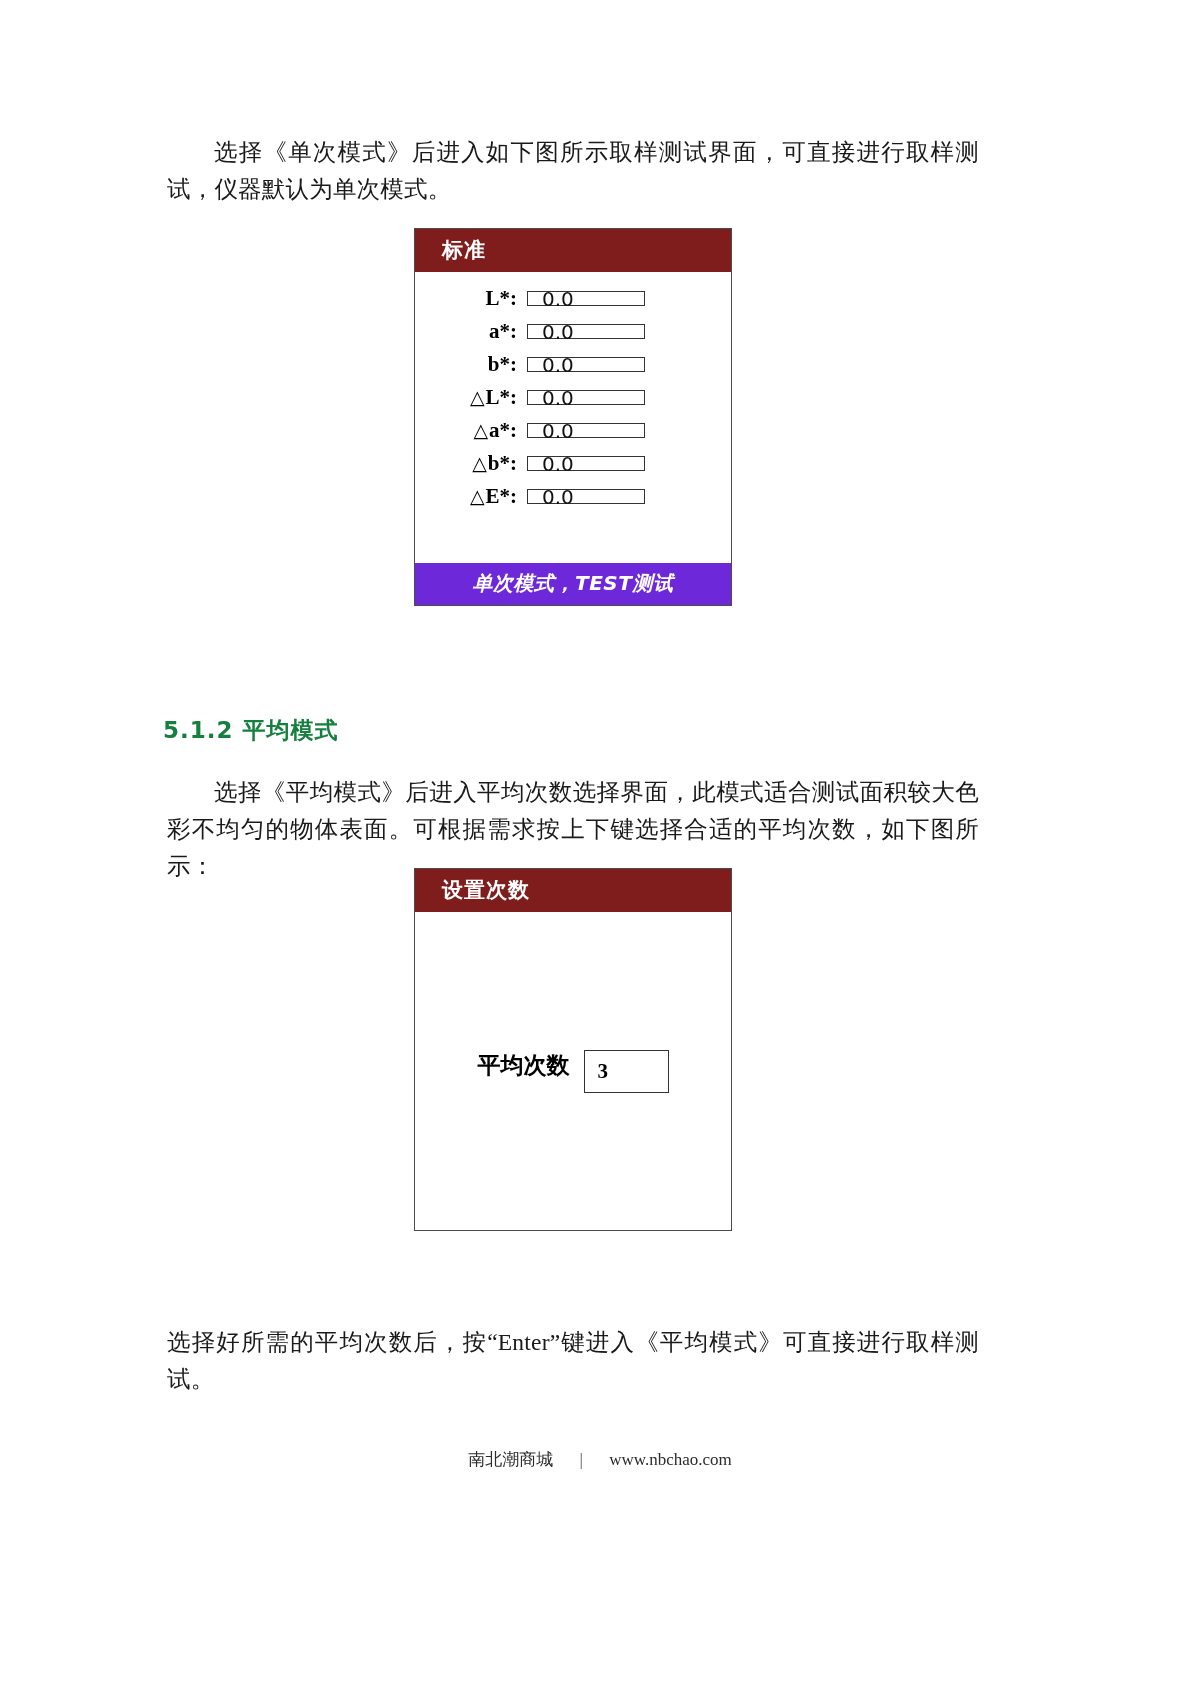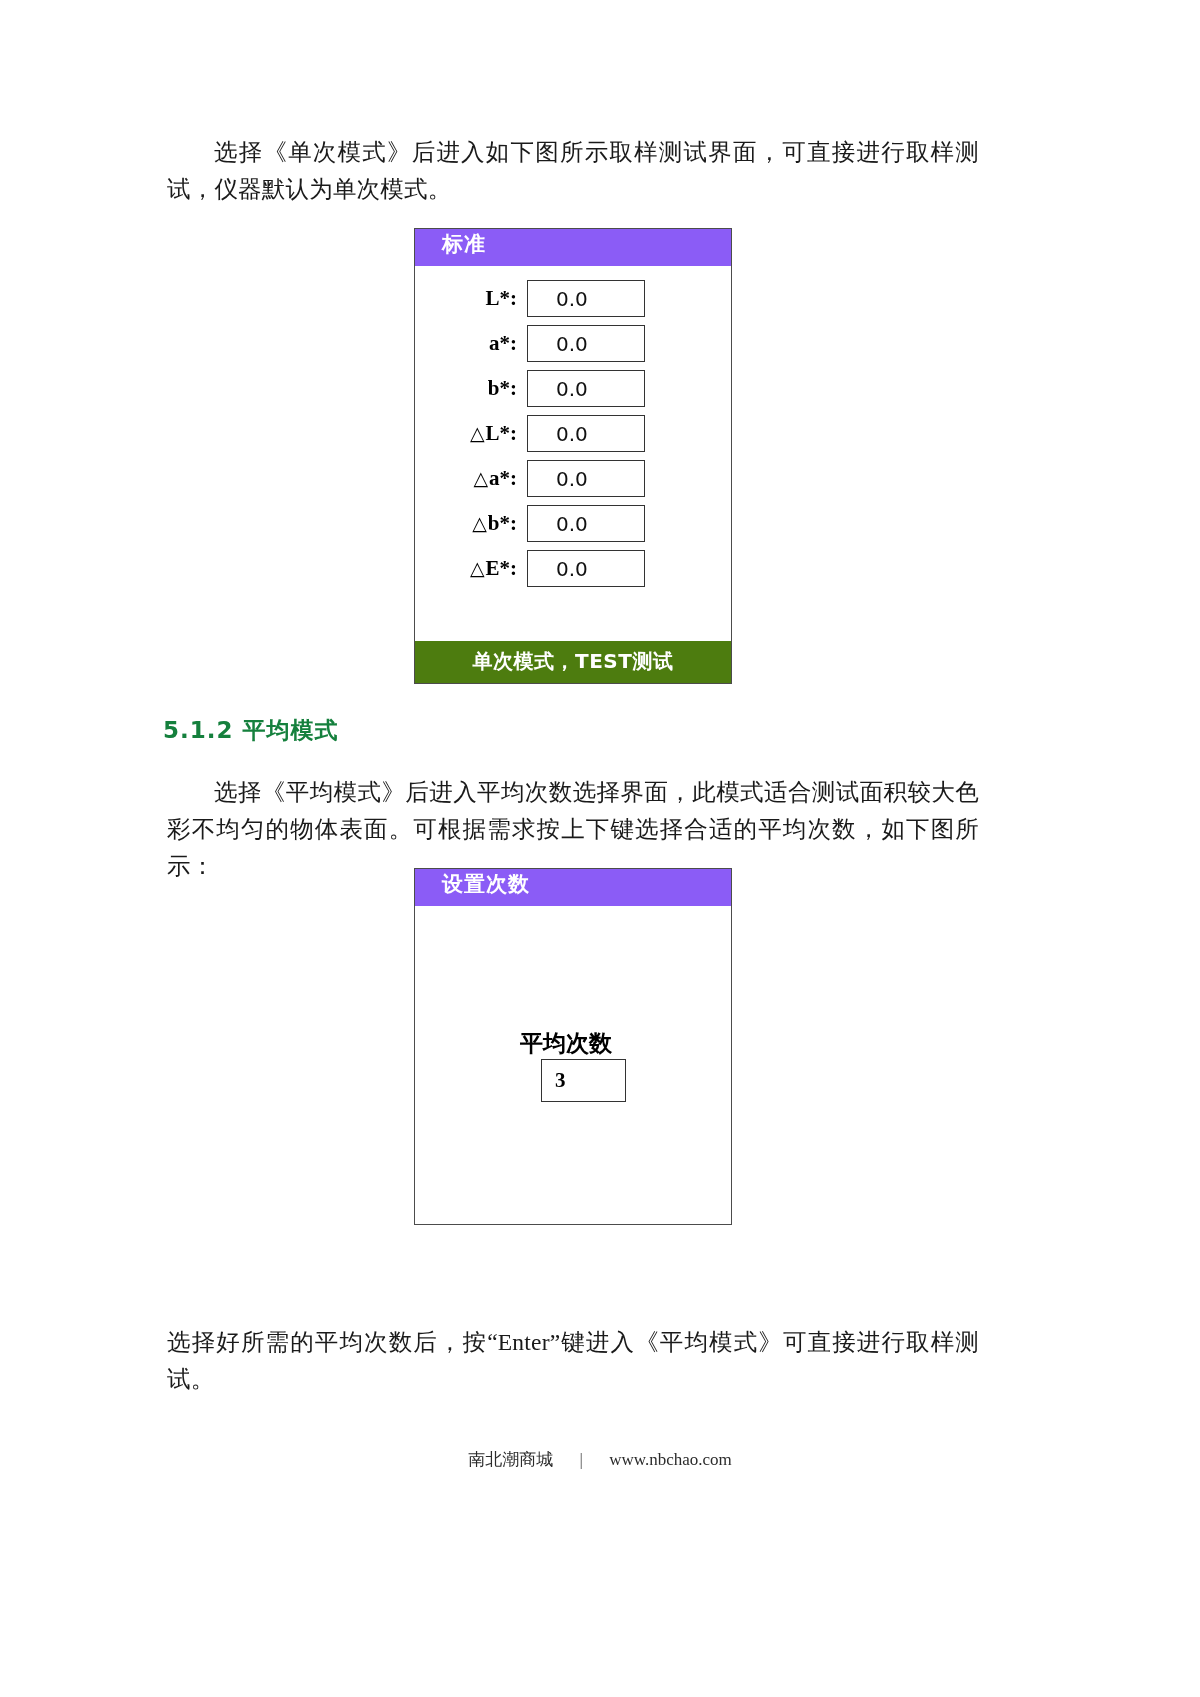"标准" .device-titlebar { background: #8b5cf6 -> #7f1d1d; padding: 1px 0 8px 27px -> 7px 0 8px 27px }
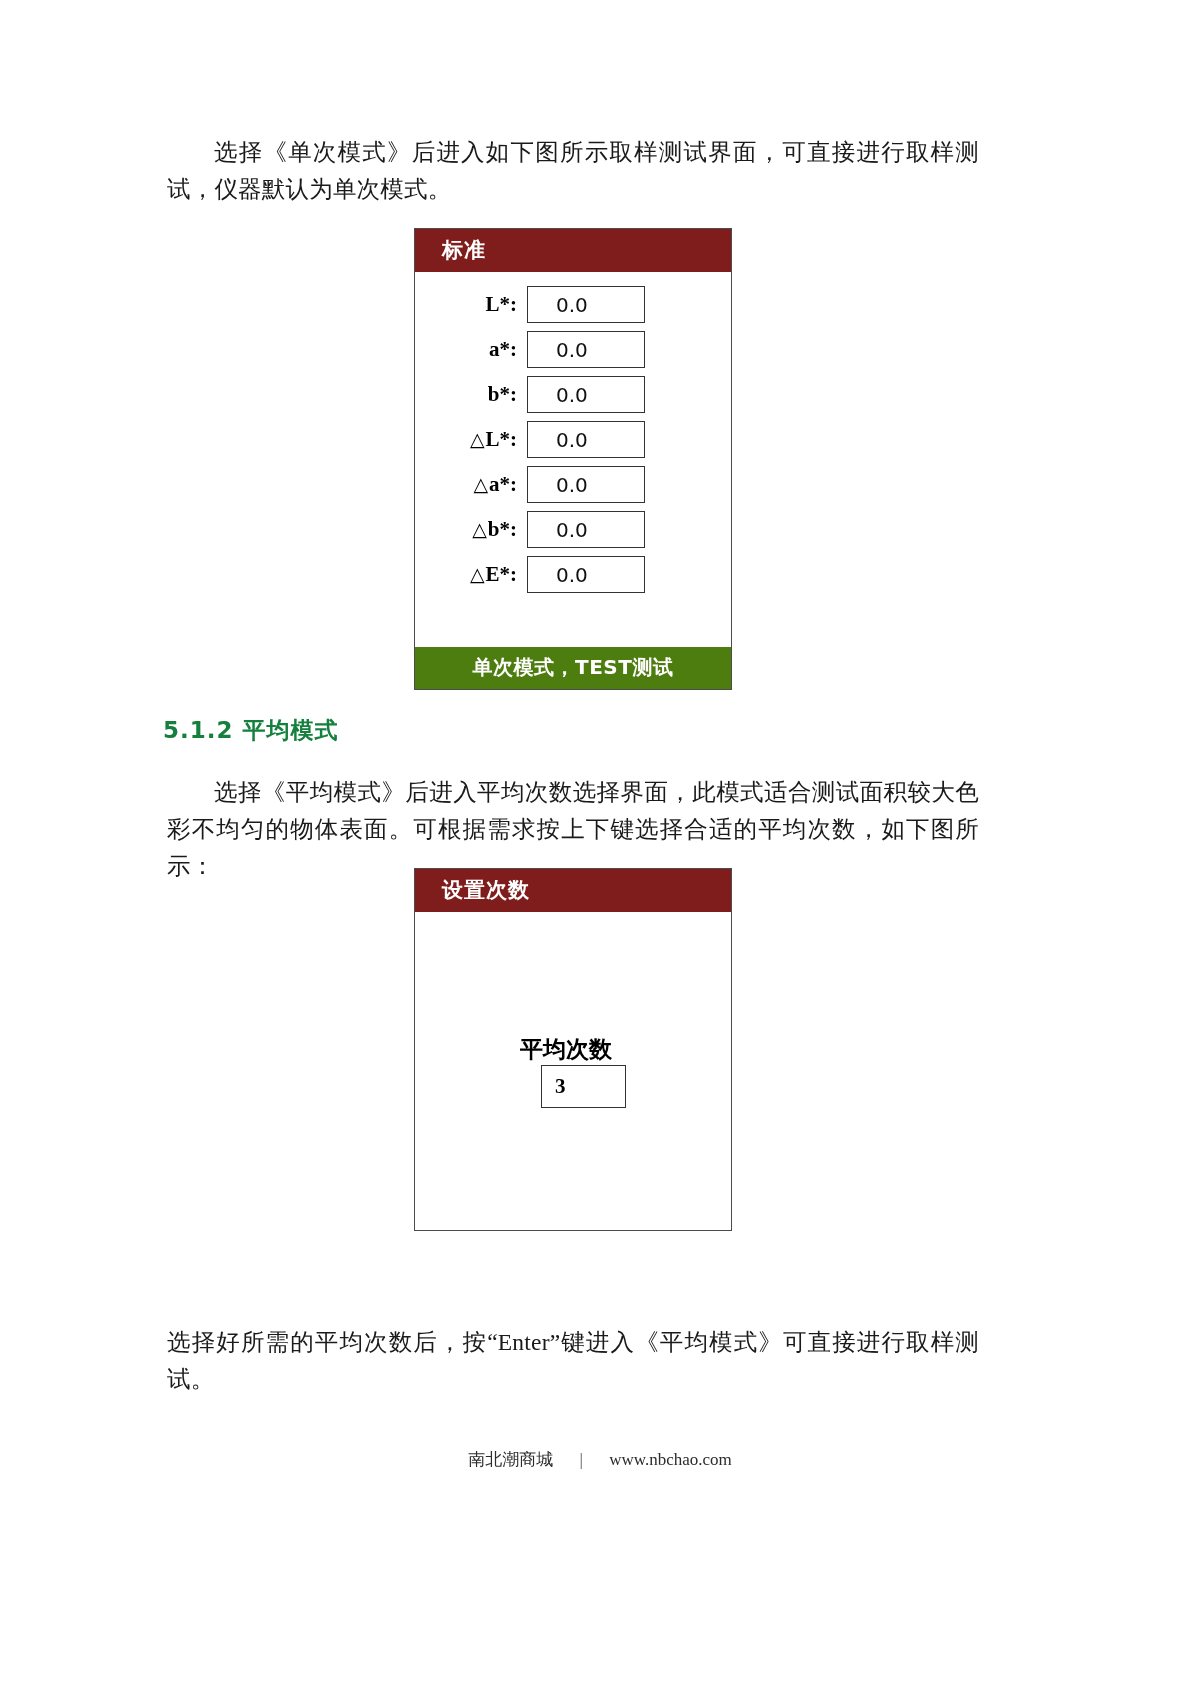"0.0" .field-box { height: 37px -> 15px; padding-left: 28px -> 14px }
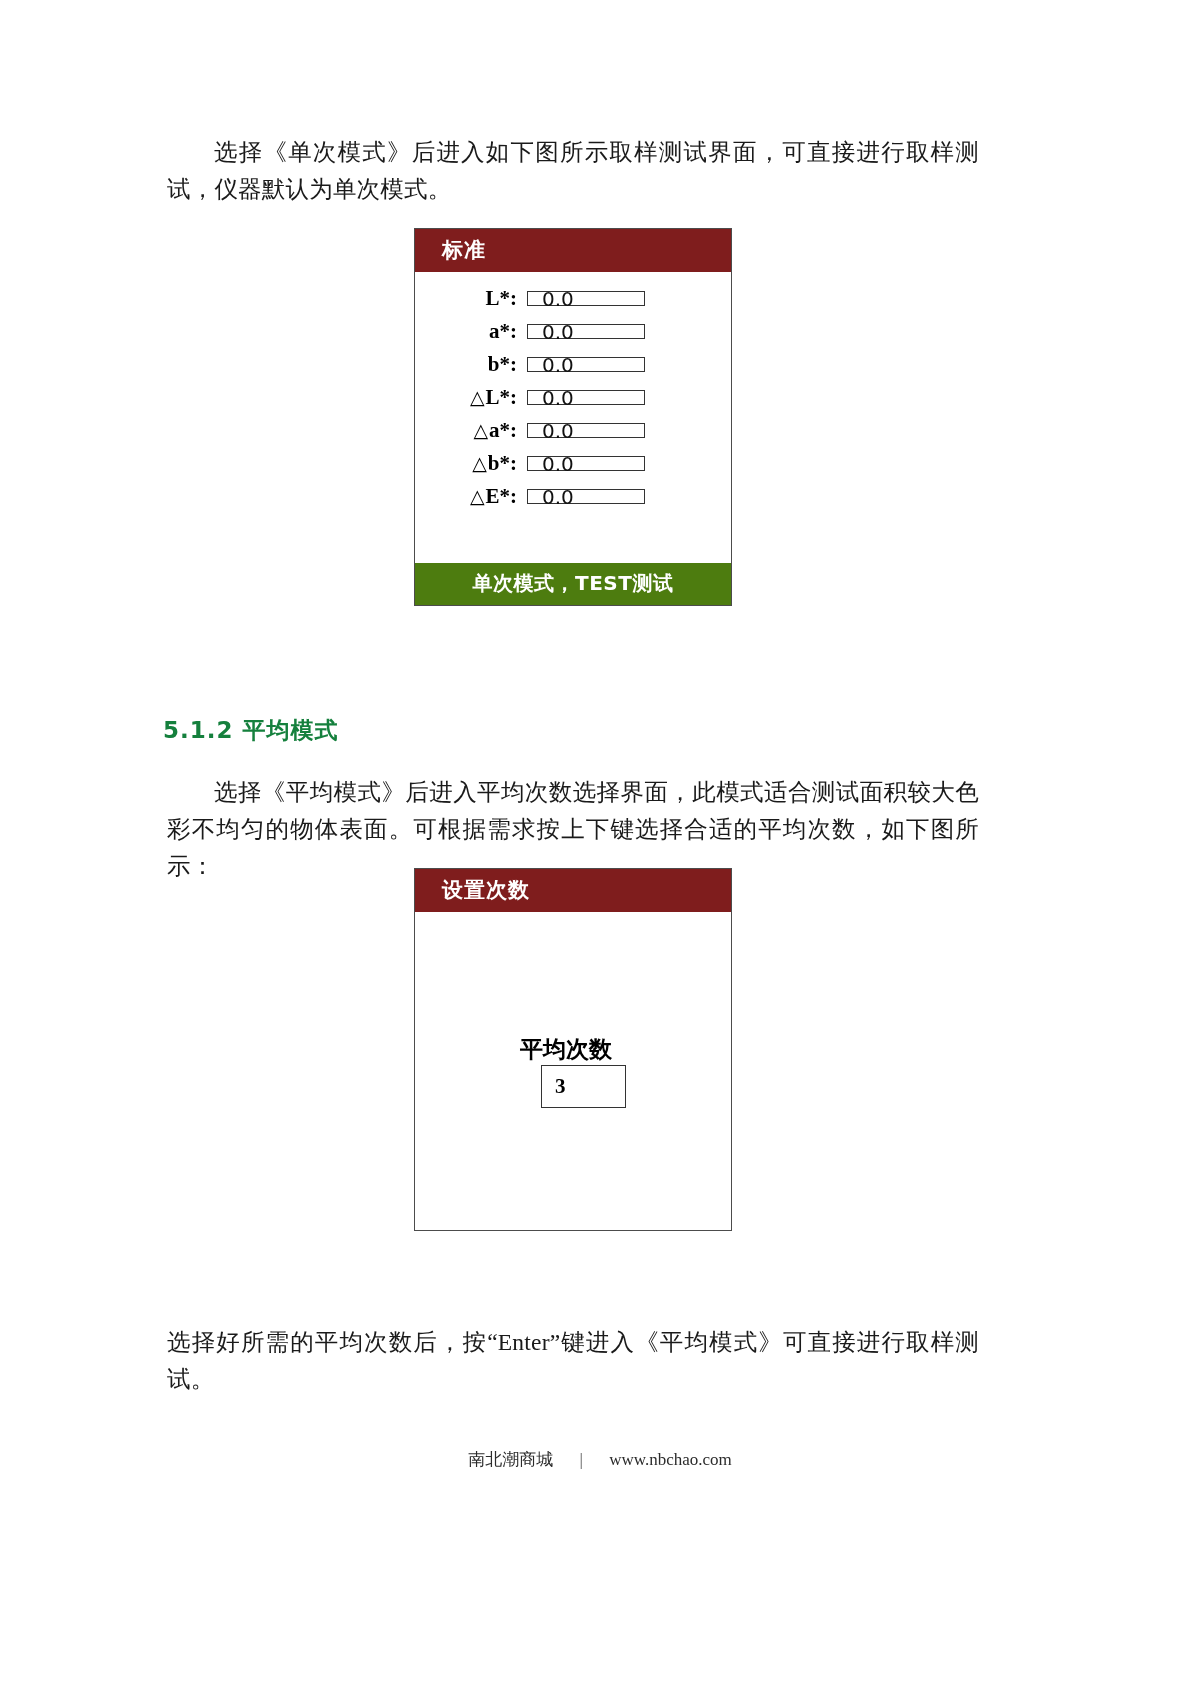"单次模式，TEST测试" .device-statusbar { background: #4d7c0f -> #6d28d9; font-style: none -> italic }
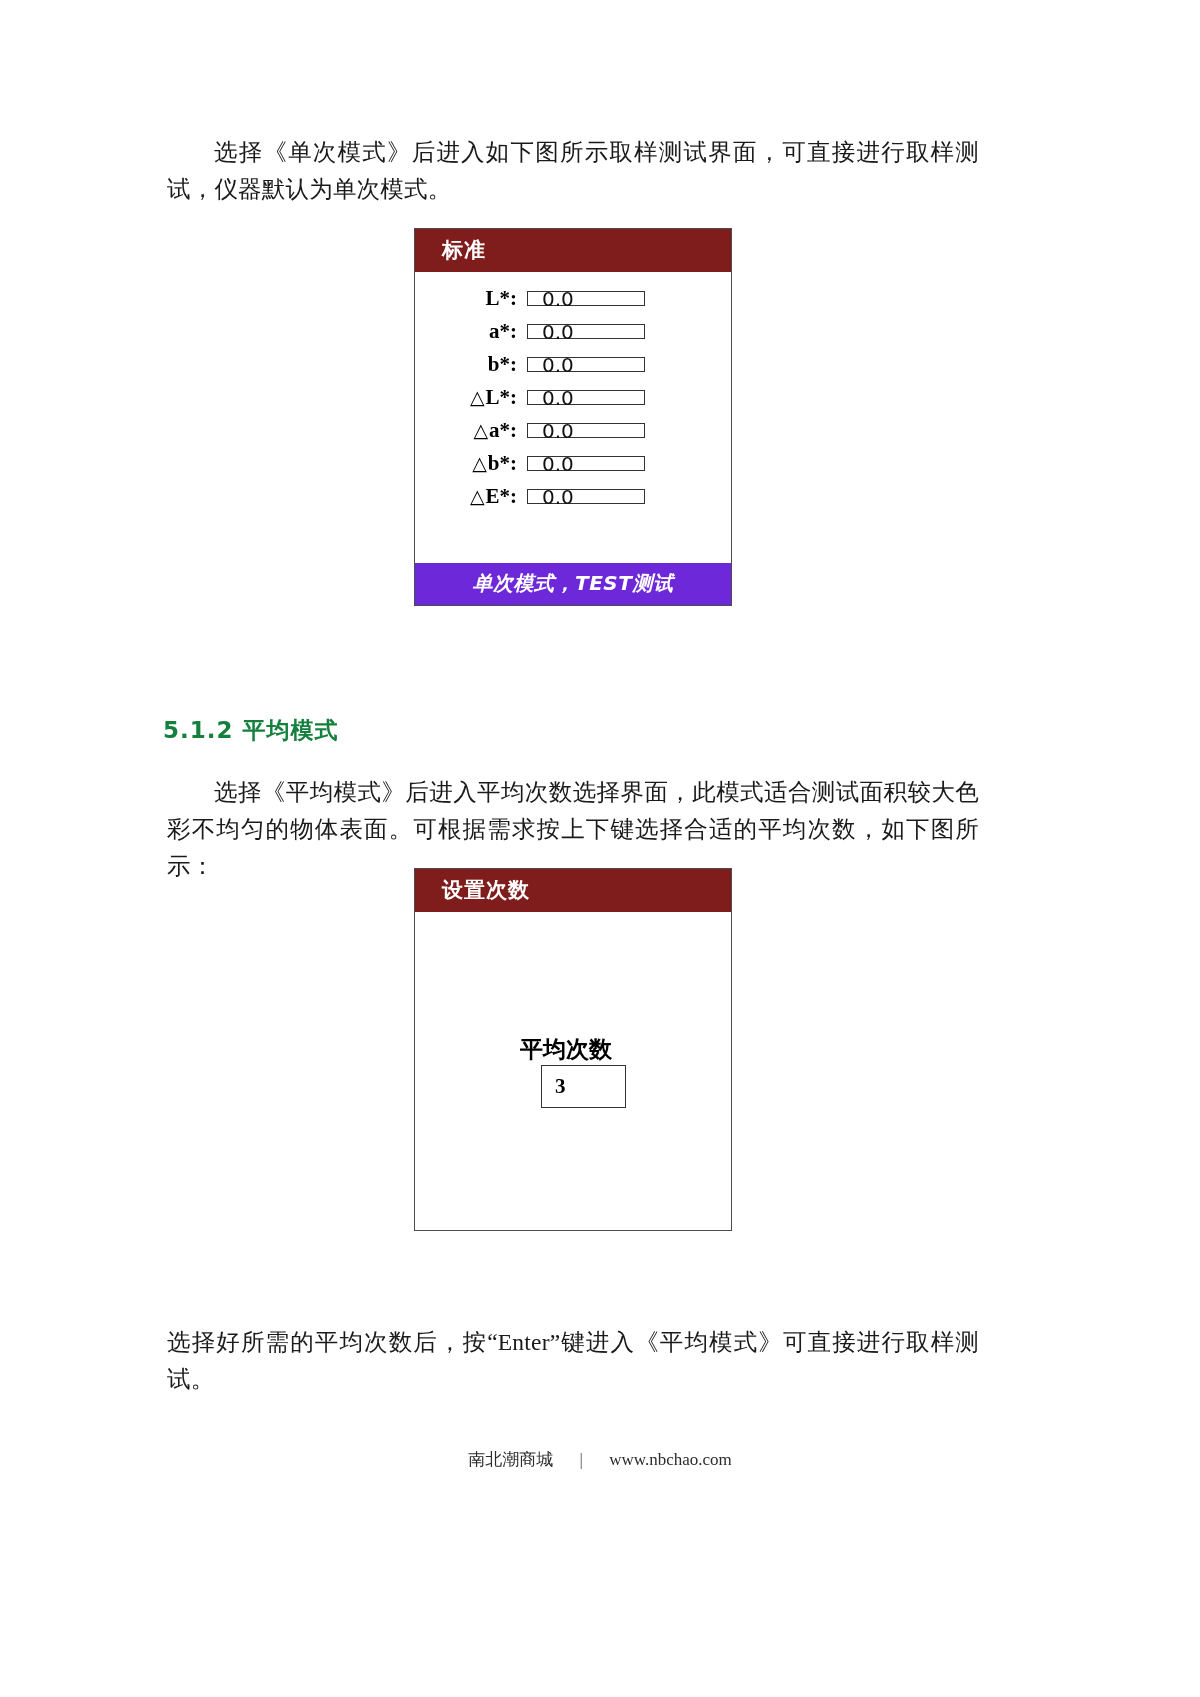"平均次数" .avg-row { align-items: flex-end -> flex-start; flex-direction: column -> none }
